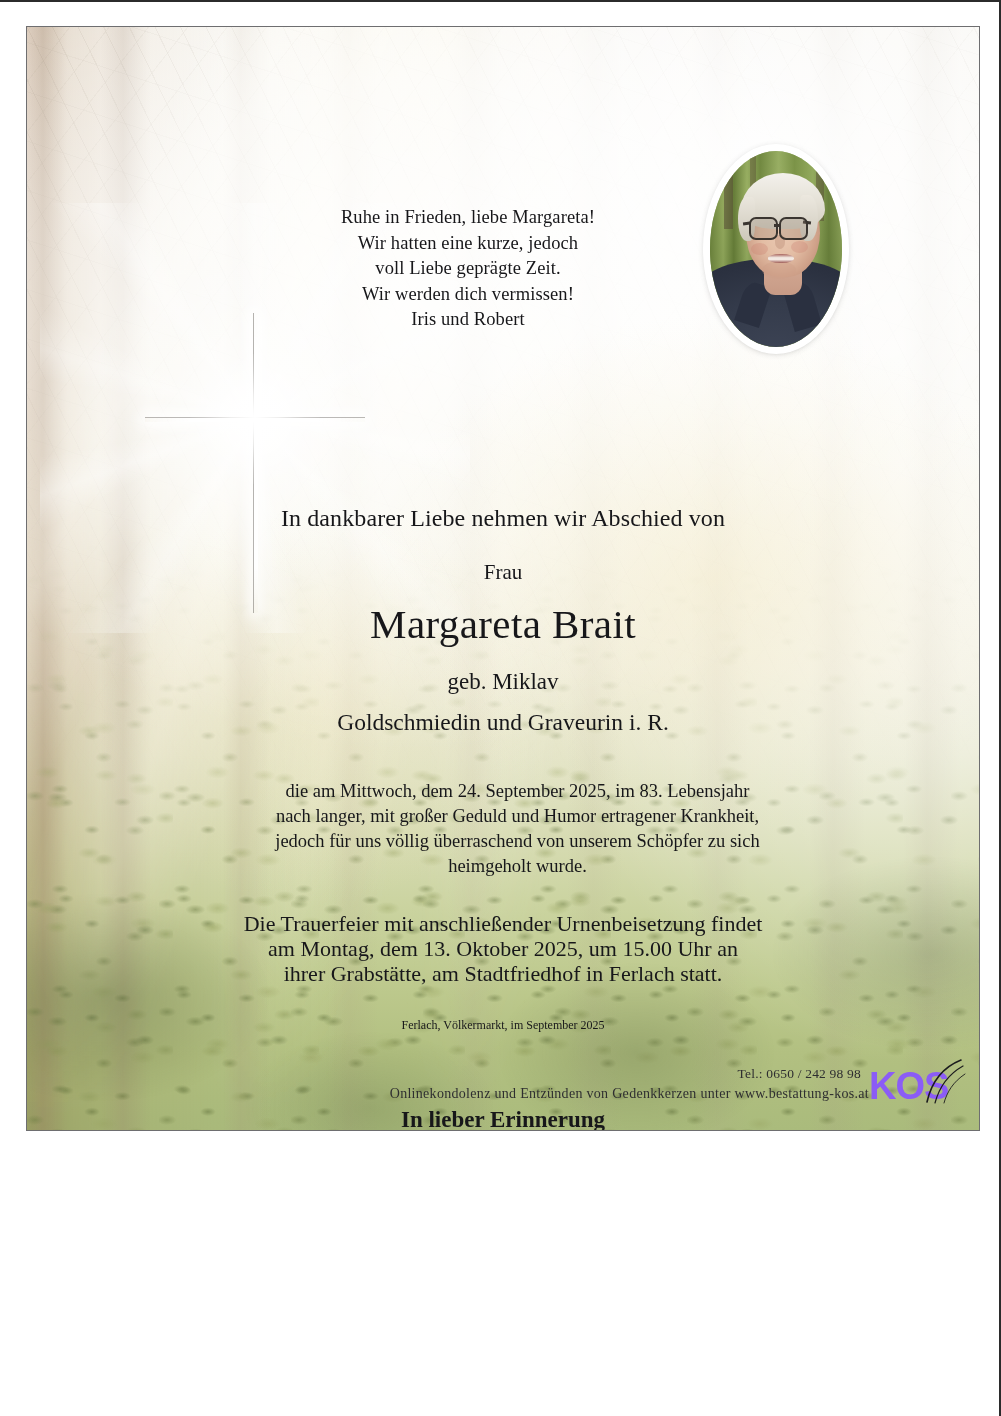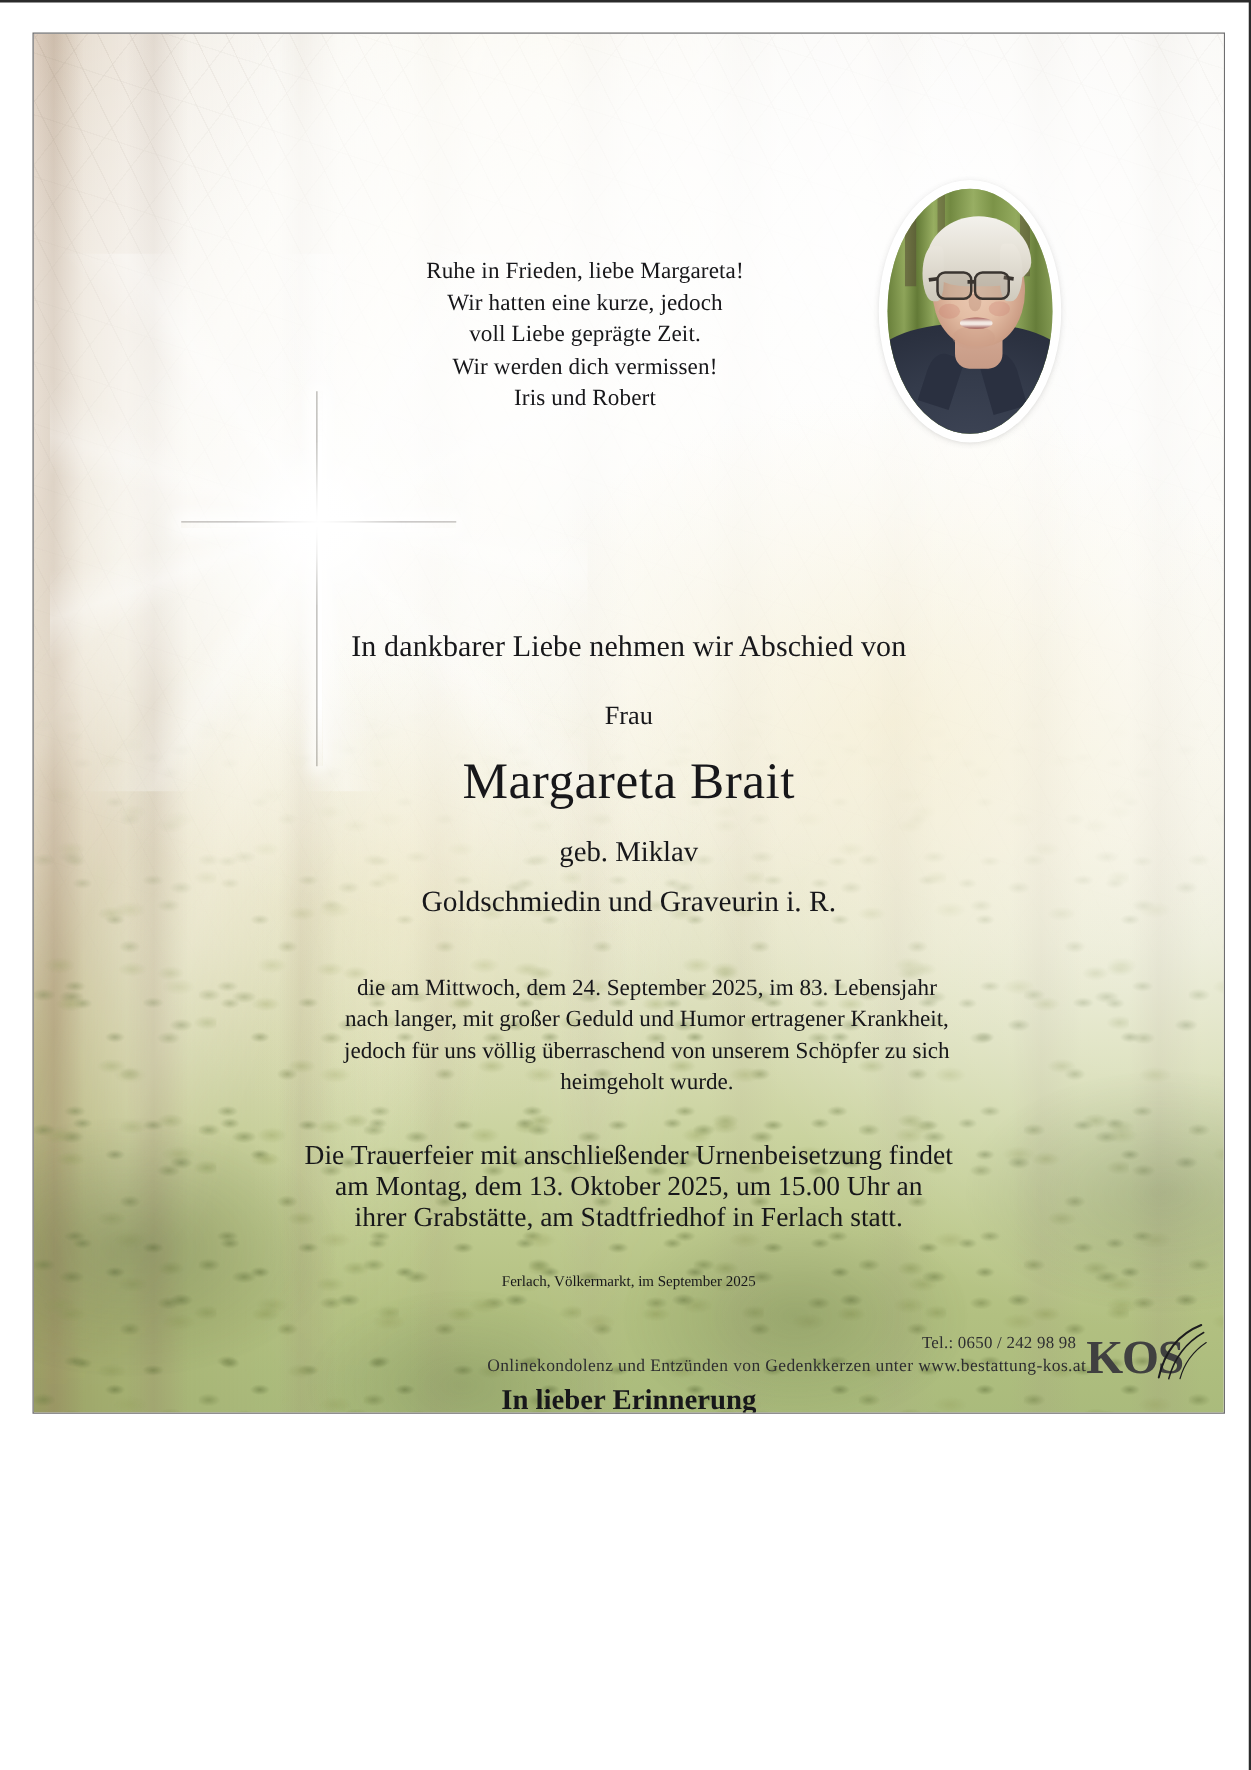"KOS" #footer-logo .kos-text { color: #404040 -> #8b5cf6; font-family: Liberation Serif, serif -> Liberation Sans, sans-serif }
